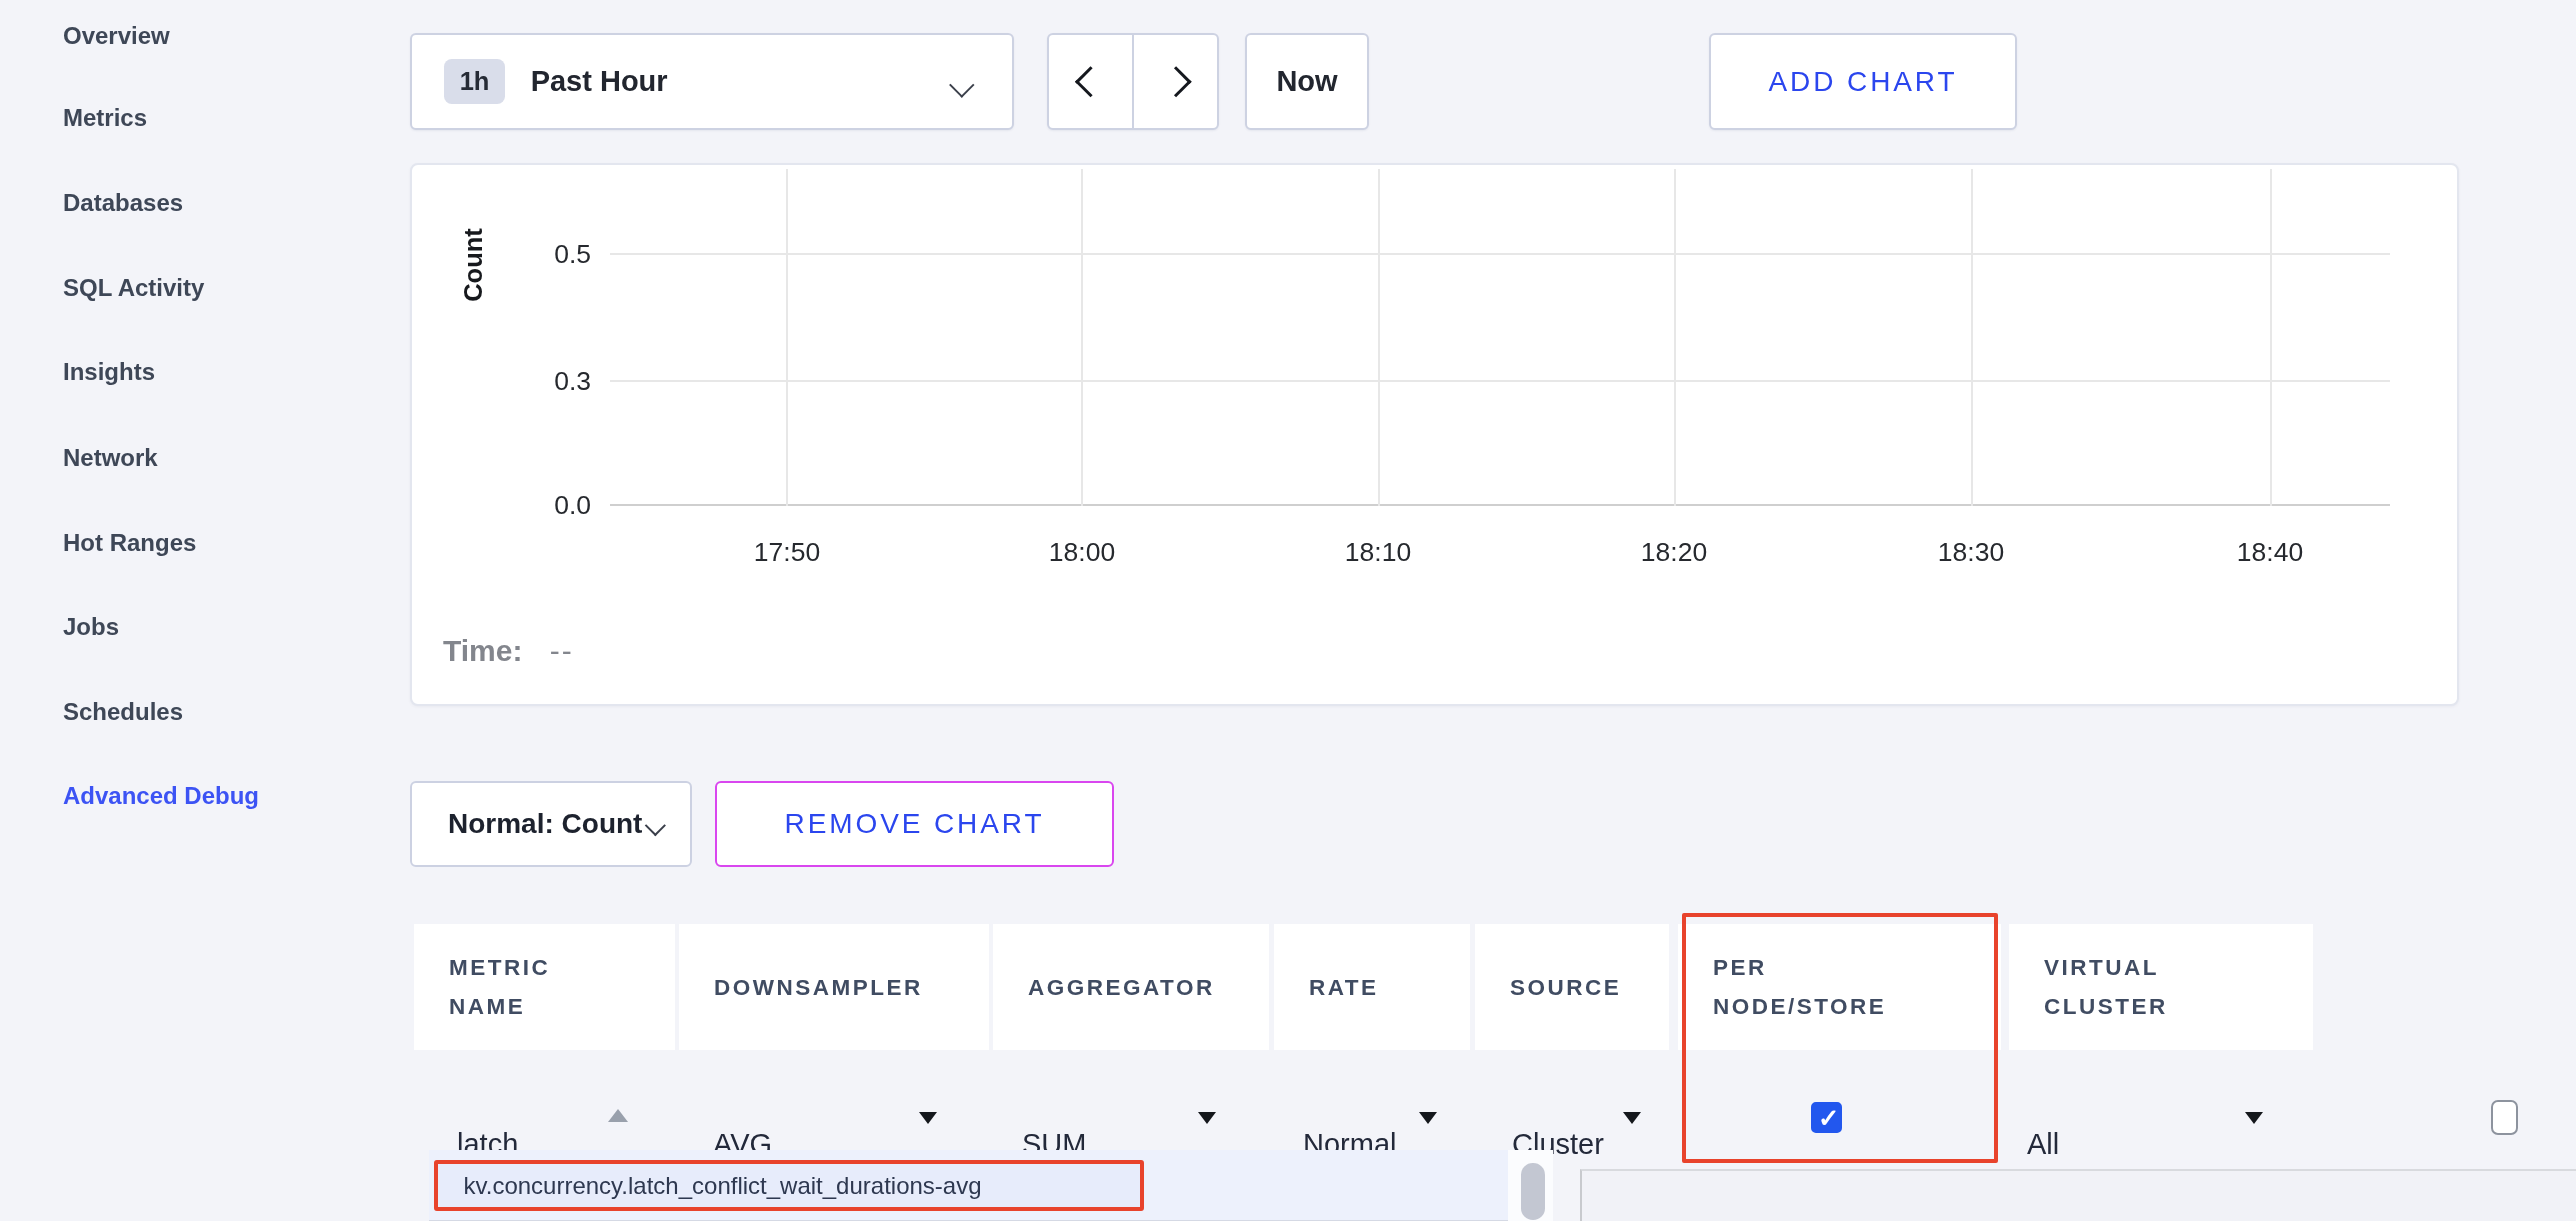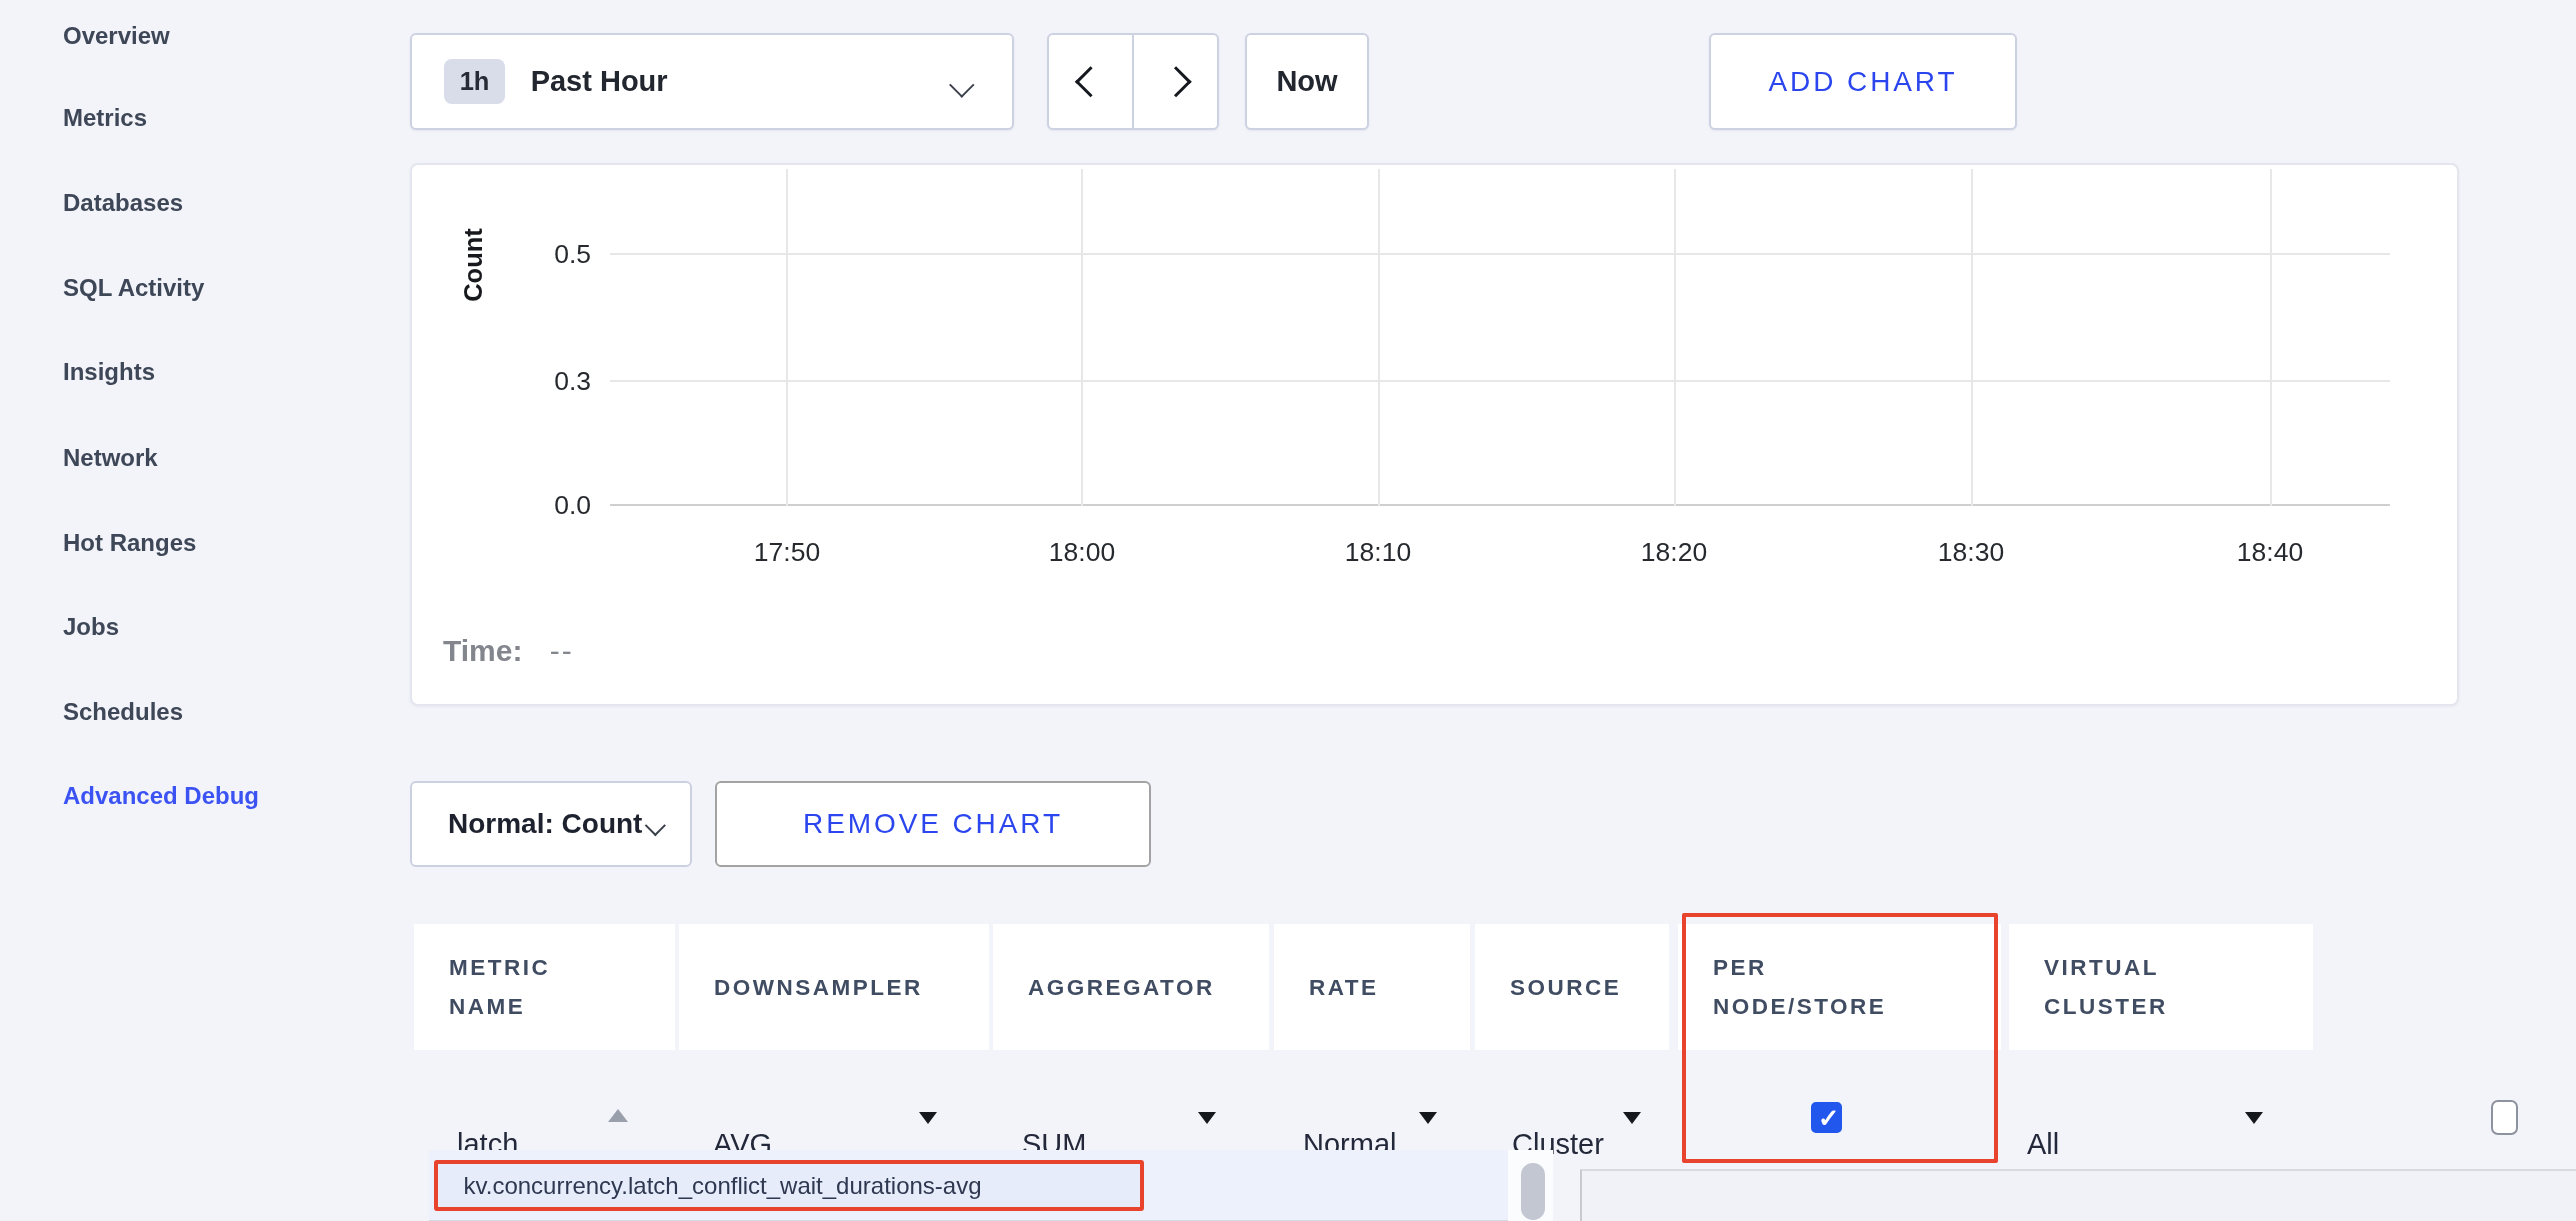"REMOVE CHART" .removebox { border: 2px solid #a3a3a3 -> 2px solid #d946ef; width: 436px -> 399px }
